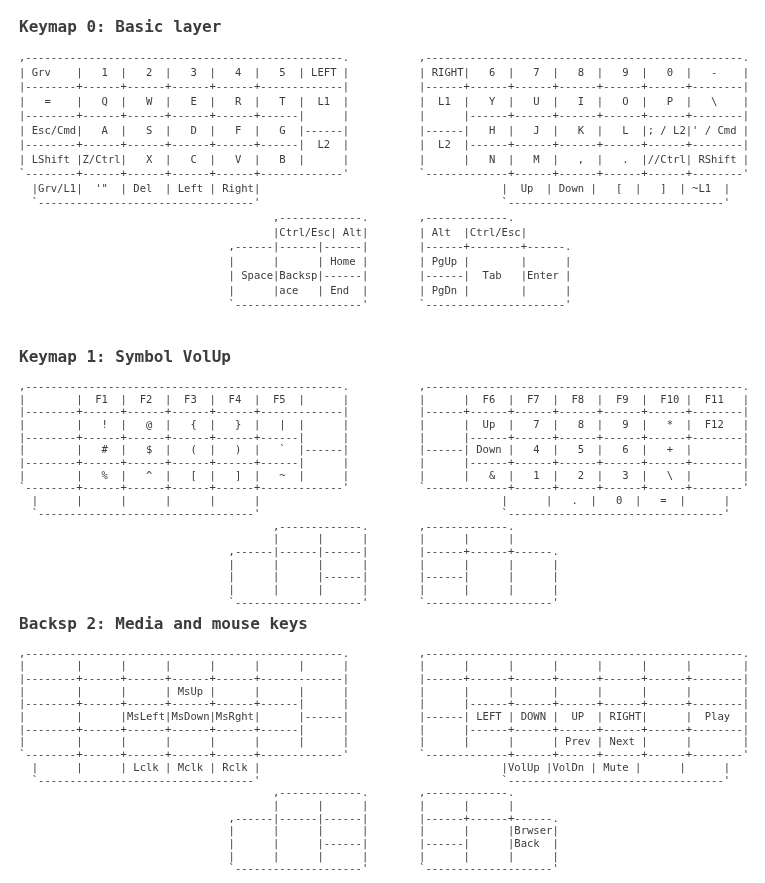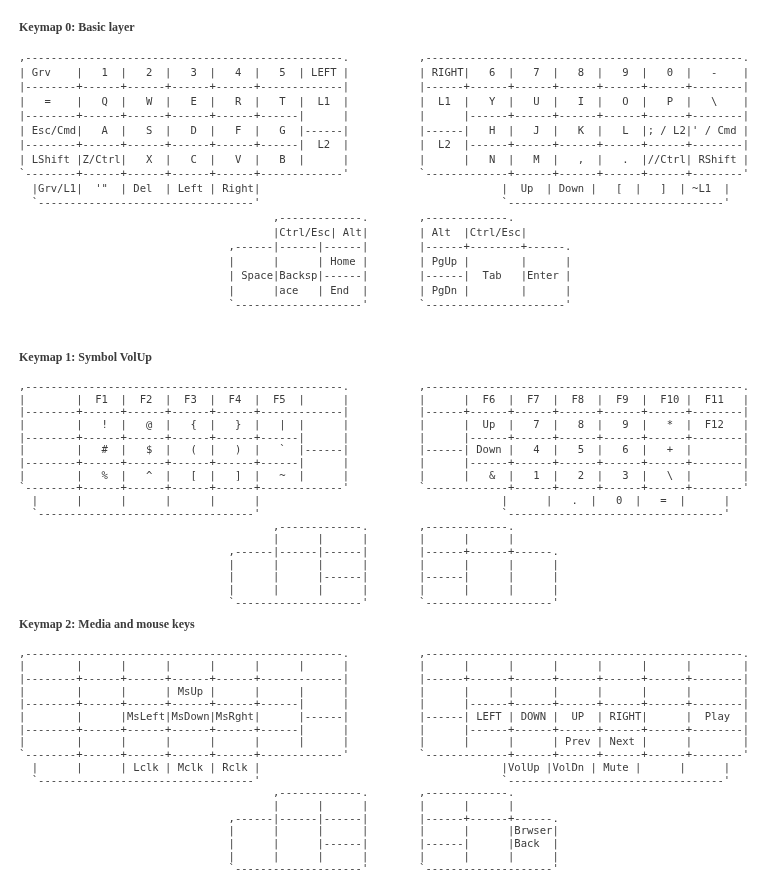"Keymap 0: Basic layer" .title { font-family: Liberation Serif, serif -> none; font-size: 12px -> 16px }
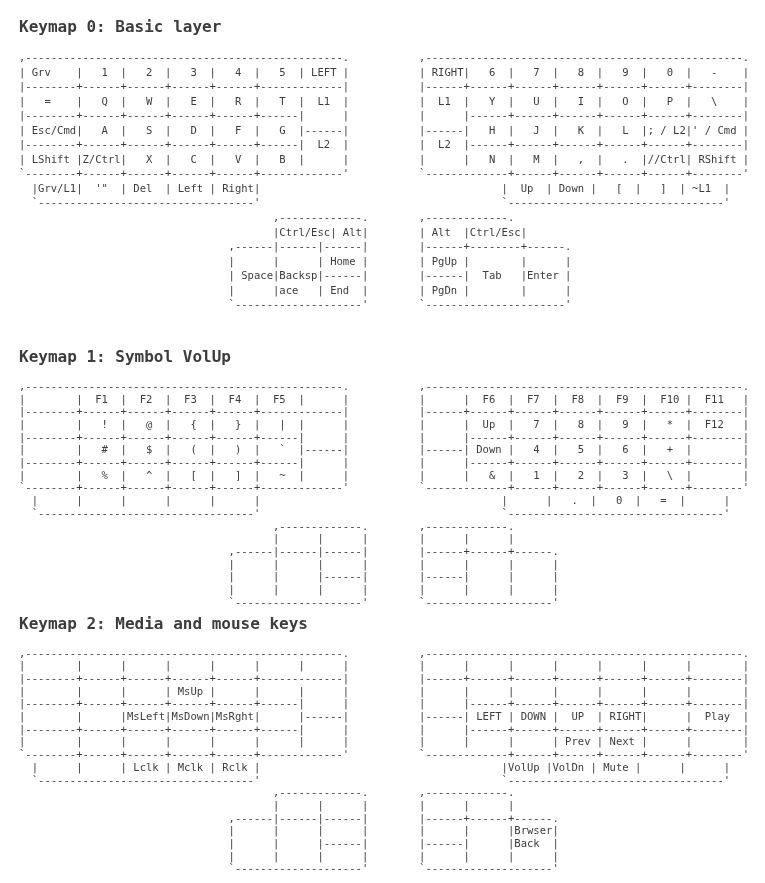"Keymap 2: Media and mouse" pre.title { text: Keymap -> Backsp }
